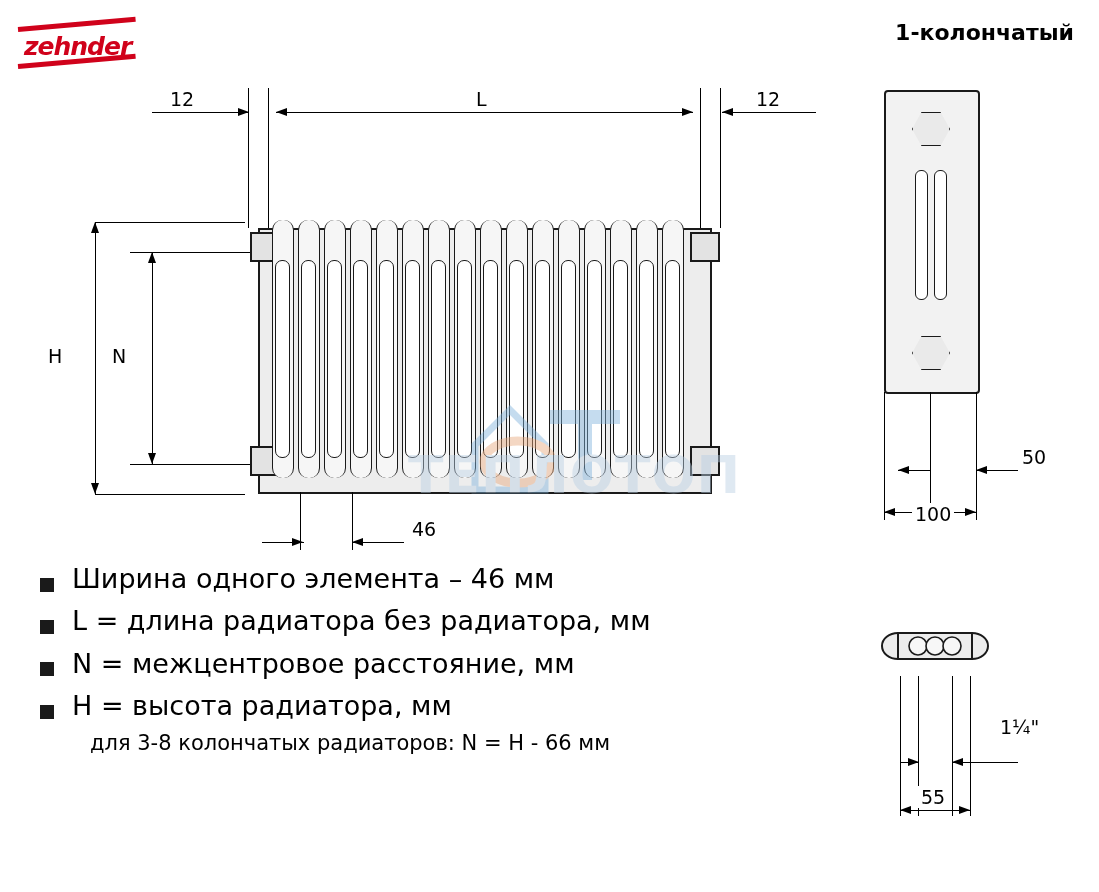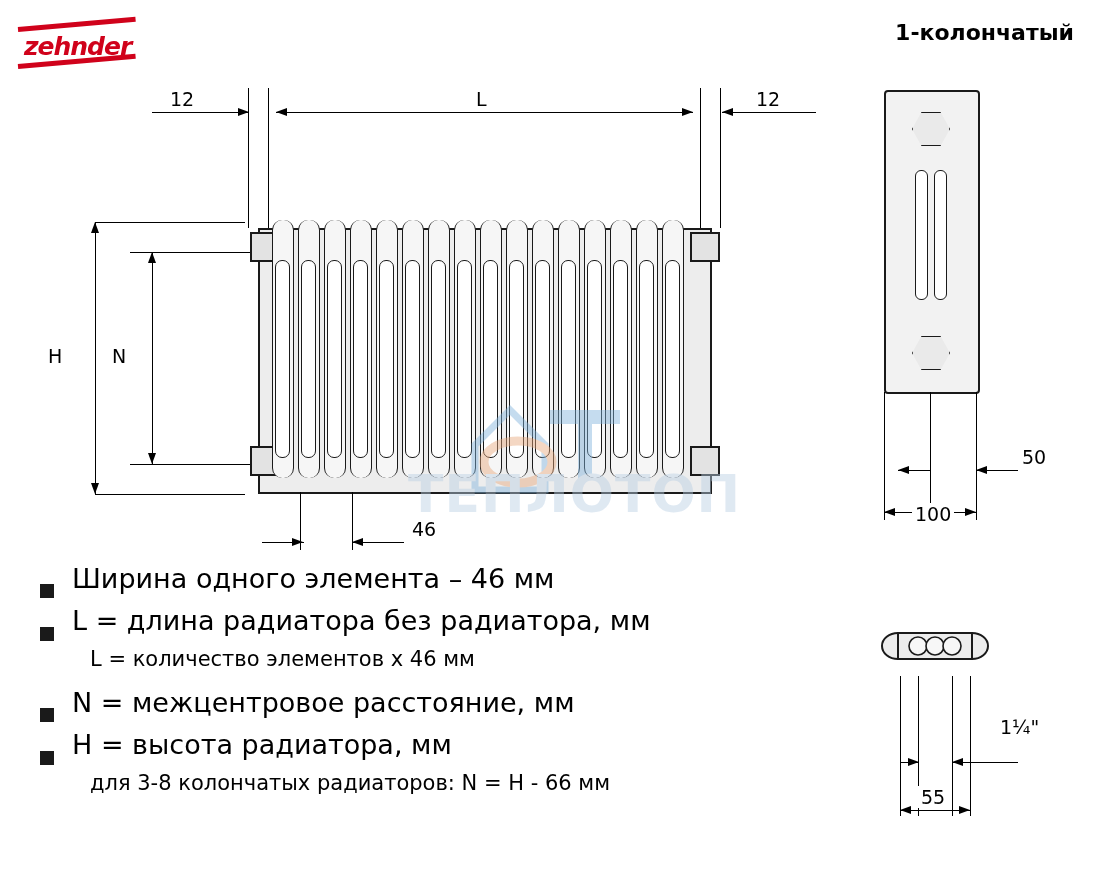"ТЕПЛОТОП" #wm .wmtext { top: 94px -> 75px }
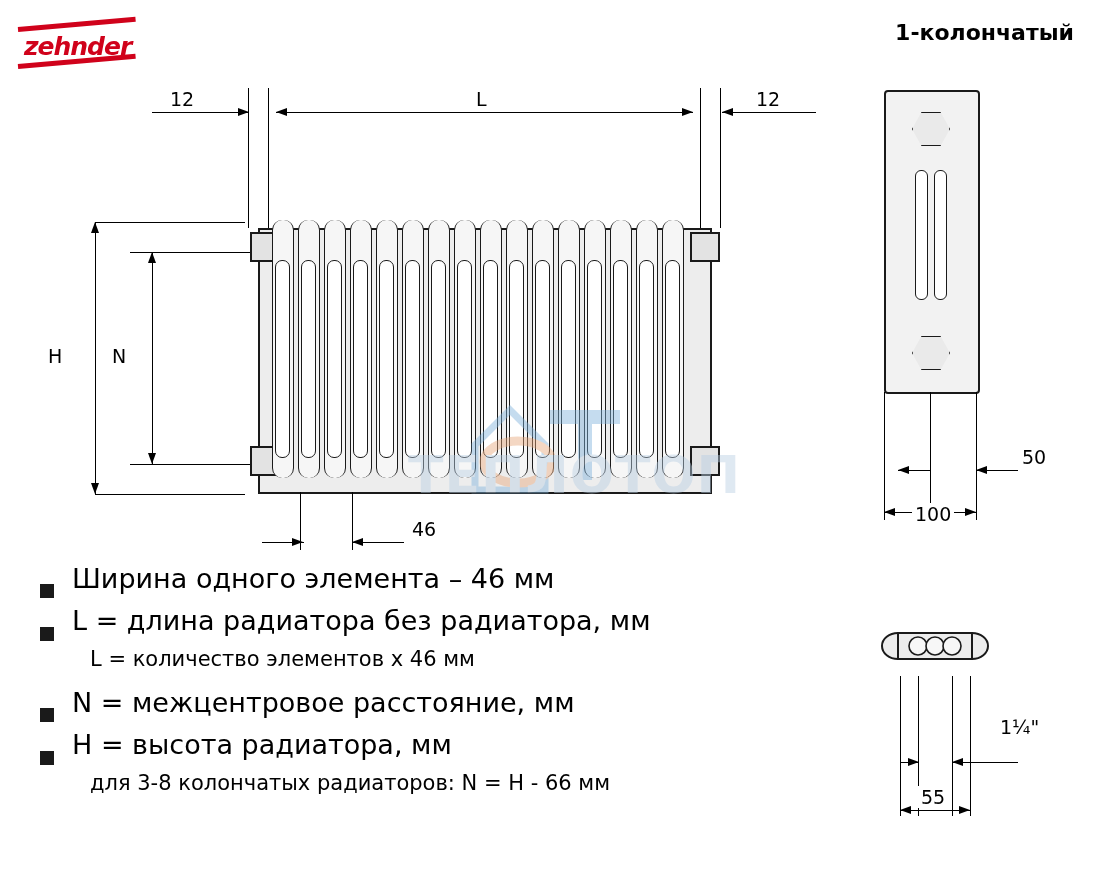"Ширина одного элемента – 46" .bullet-row { align-items: flex-end -> center }
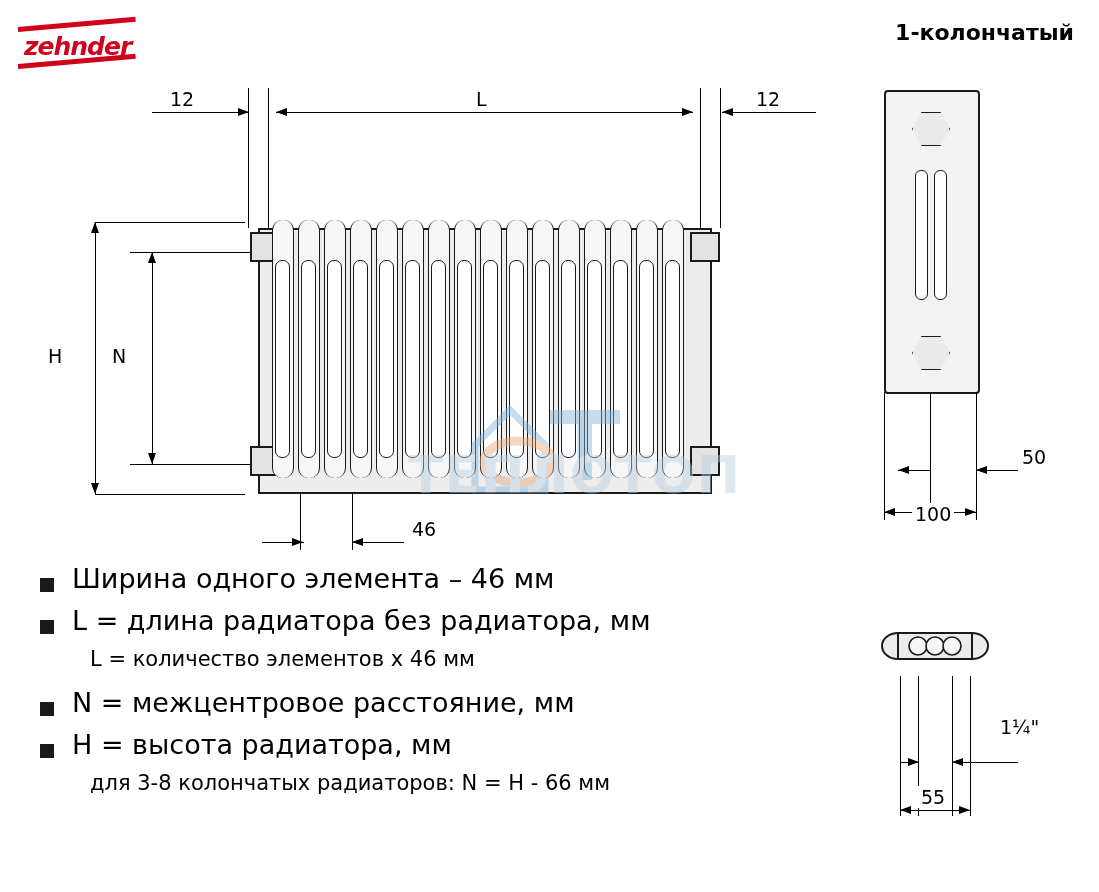"L = количество элементов x" div.b-sub { html: <div>L = количество элементов x 46 мм</div> -> none }
